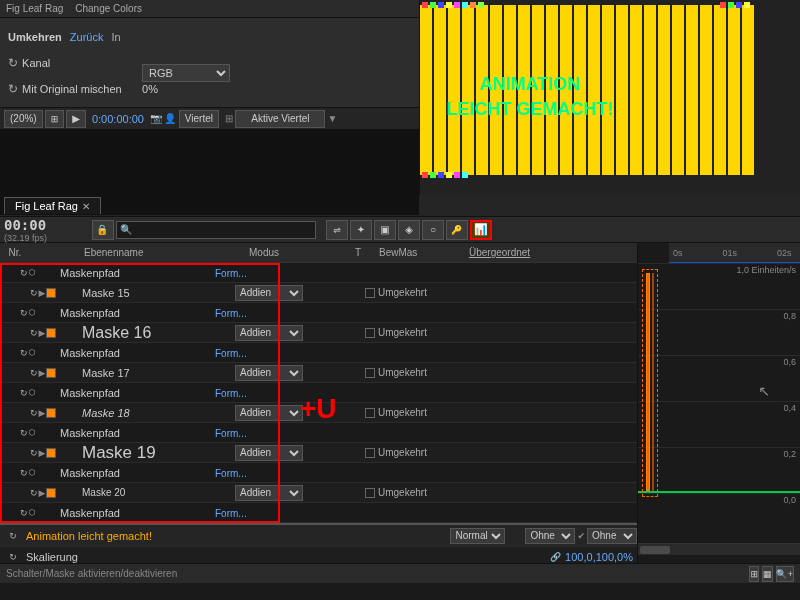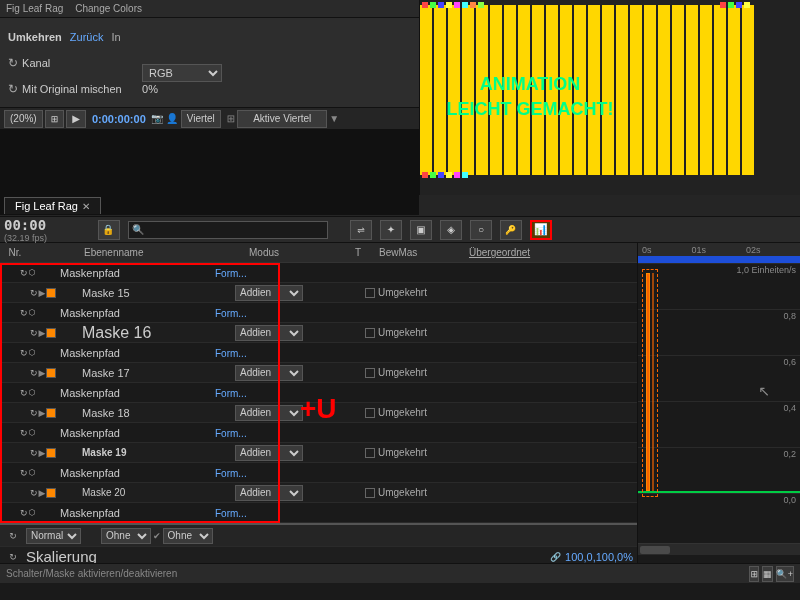"RGB" select.dropdown-select { width: 80px -> 88px }
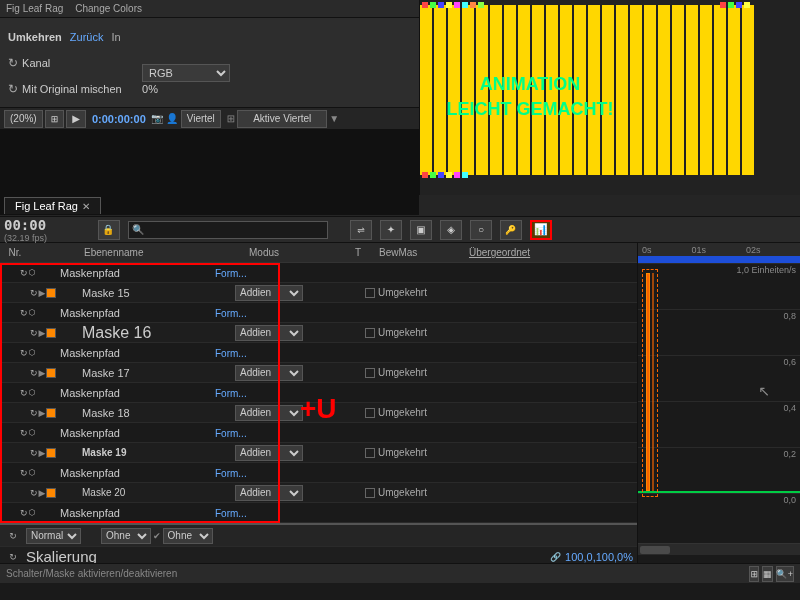"0:00:00:00" span { font-weight: bold -> none }
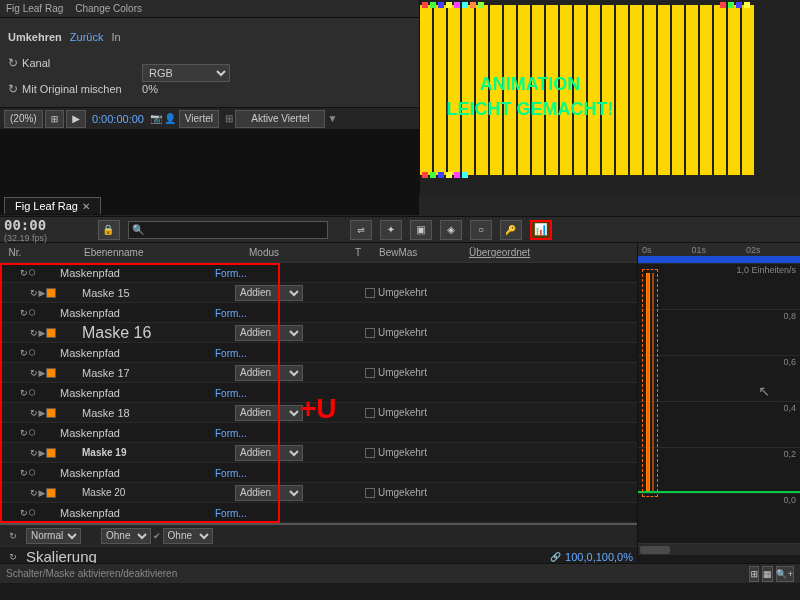"00:00" .timeline-toolbar { gap: 8px -> 2px }
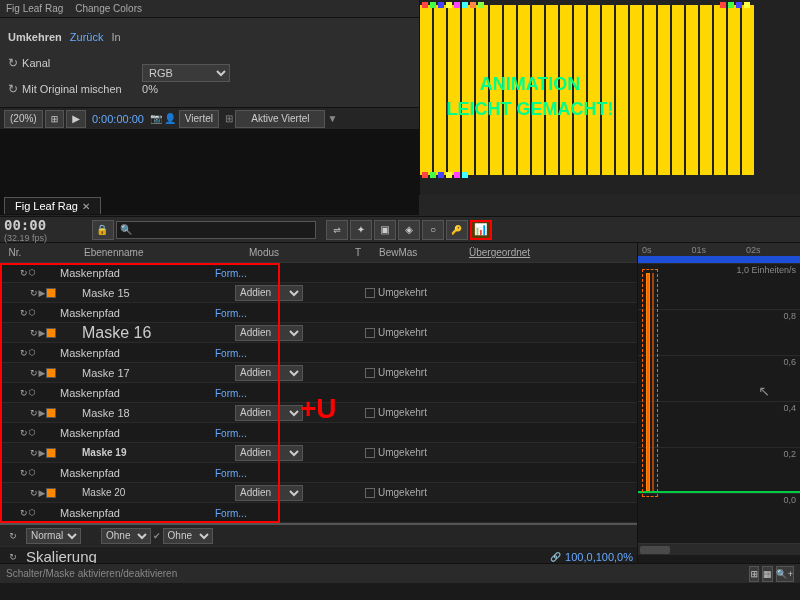"0s" .timeline-ruler { border-bottom: 7px solid #1d4ed8 -> 1px solid #1d4ed8; margin-left: none -> 31px }
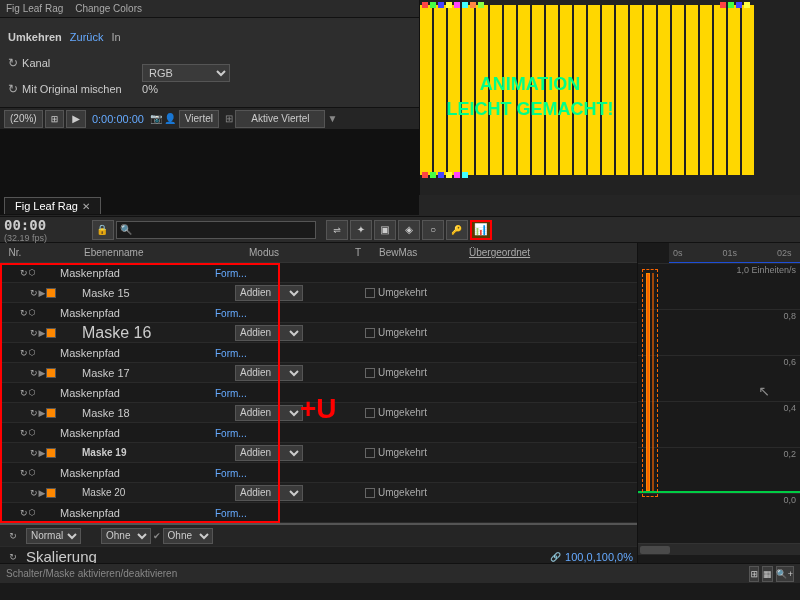"Maske 18" div { font-style: none -> italic }
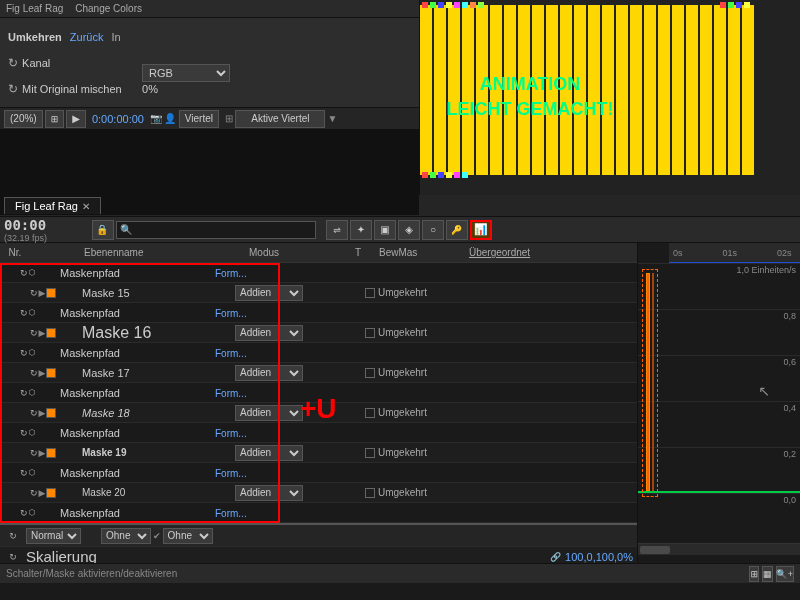"Maske 19" div { font-size: 10px -> 17px; font-weight: bold -> none }
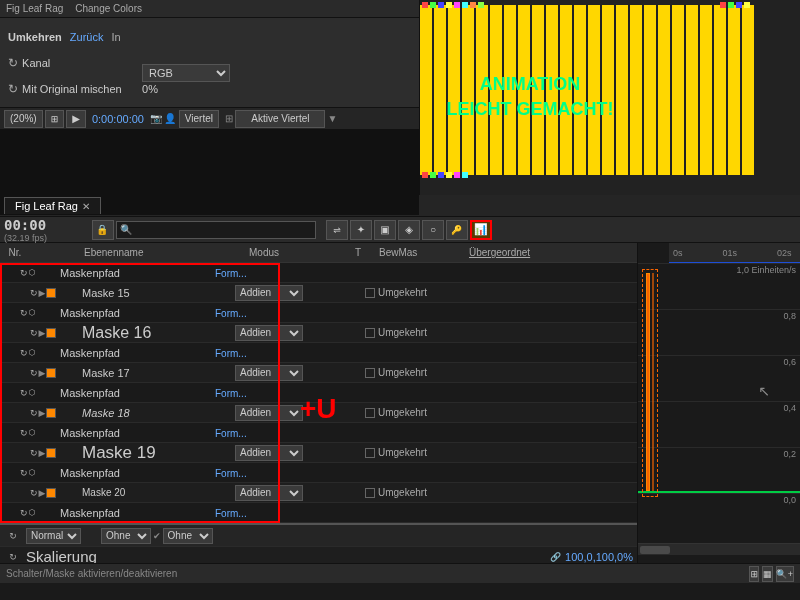"Animation leicht gemacht!" div { html: none -> <div>Animation leicht gemacht!</div> }
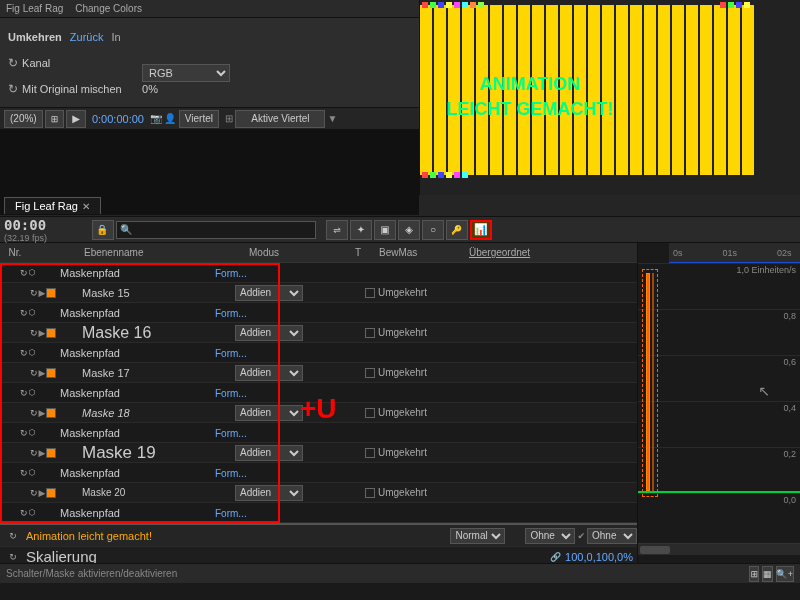"Skalierung" div { font-size: 15px -> 11px }
